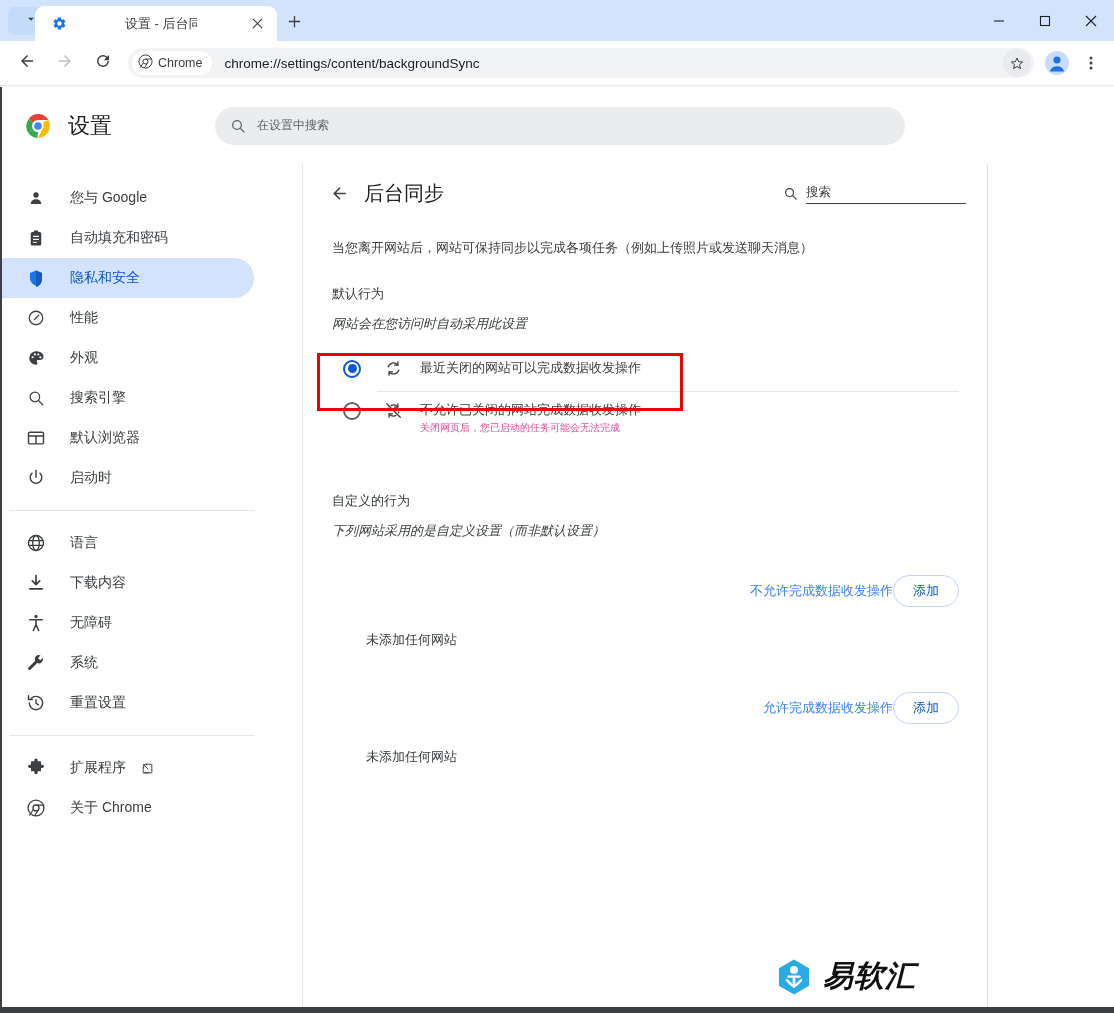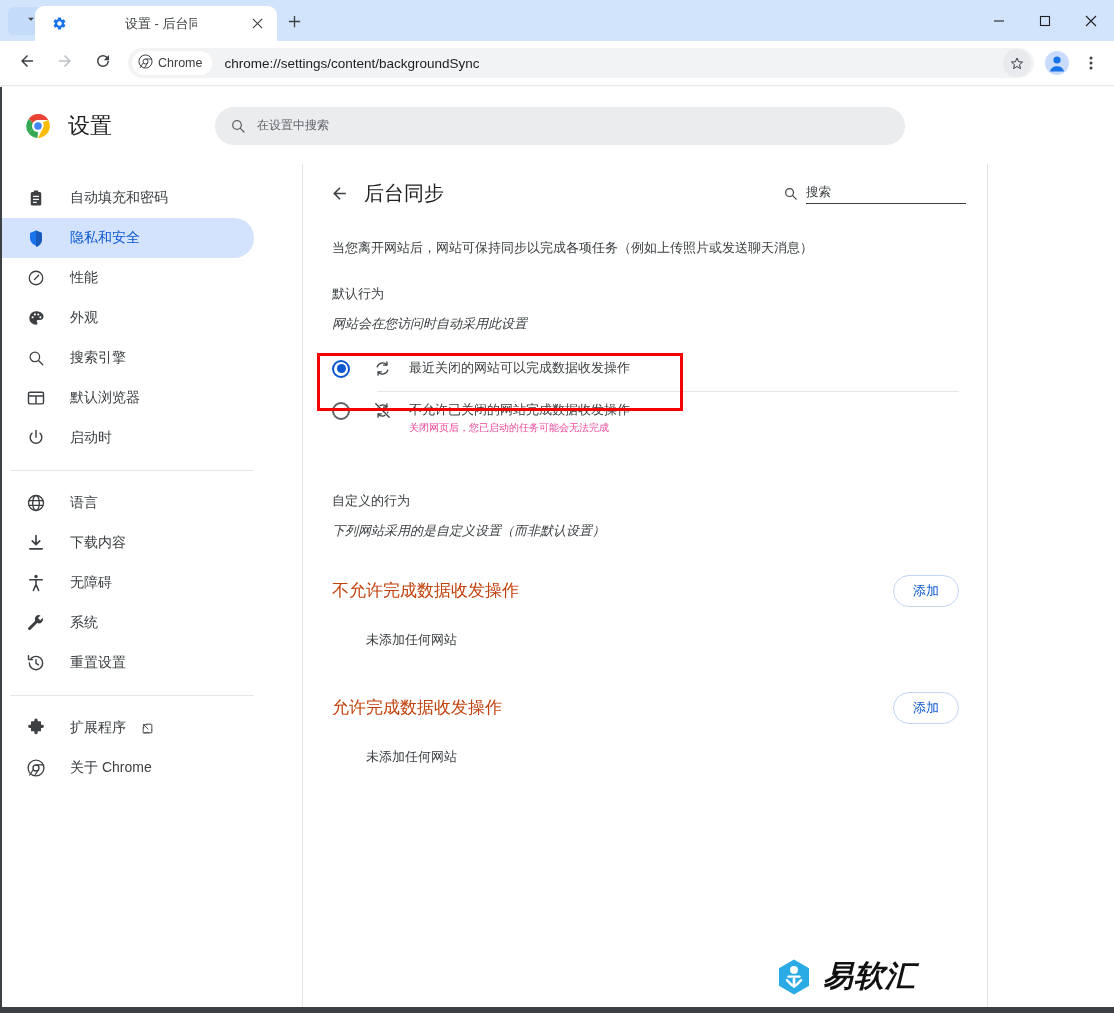"您与 Google" div.nav-item { html: none -> <div> <span> <svg> <circle></circle> <path></path> </svg> </span> <span>您与 Google</span> </div> }
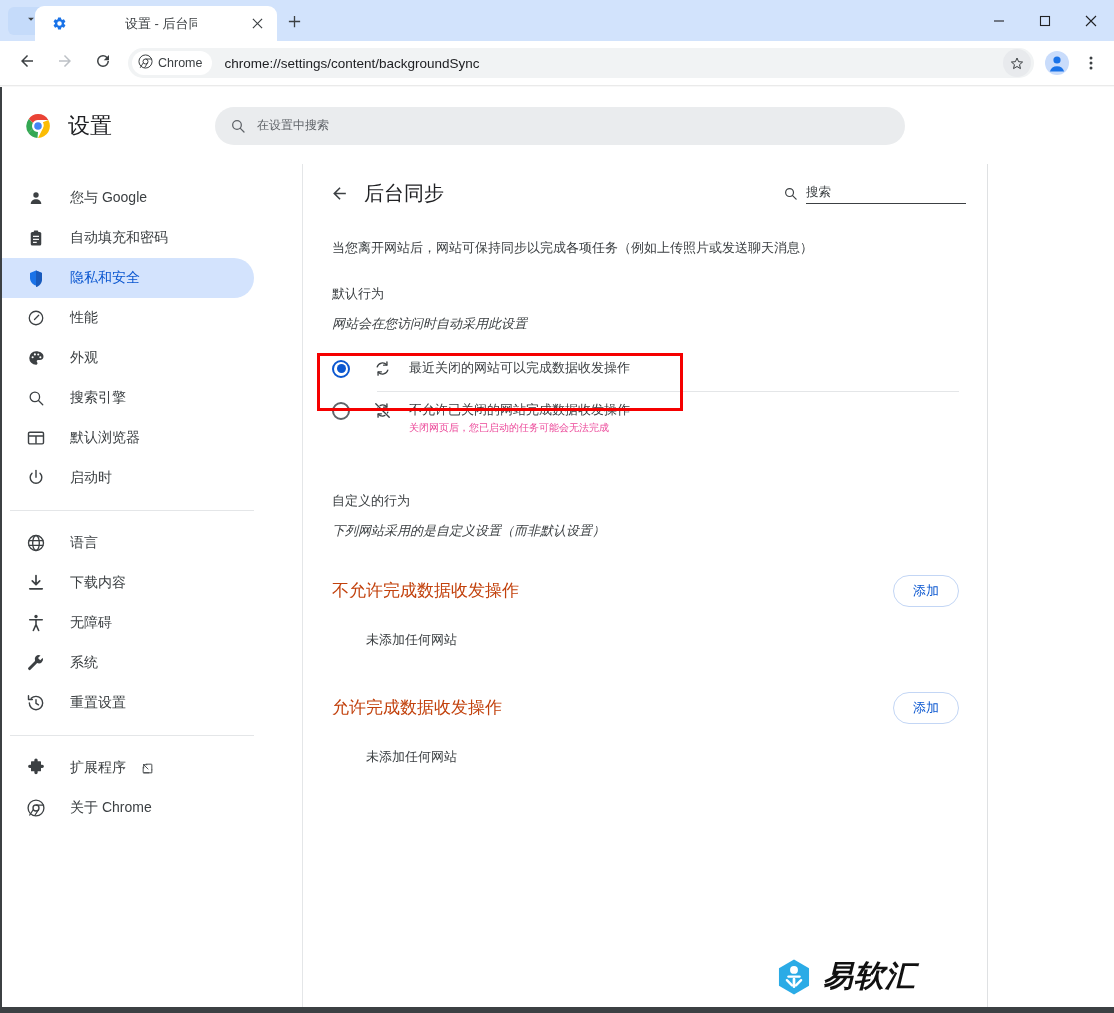"最近关闭的网站可以完成数据收发操作" .radio-row { margin-left: none -> 11px }
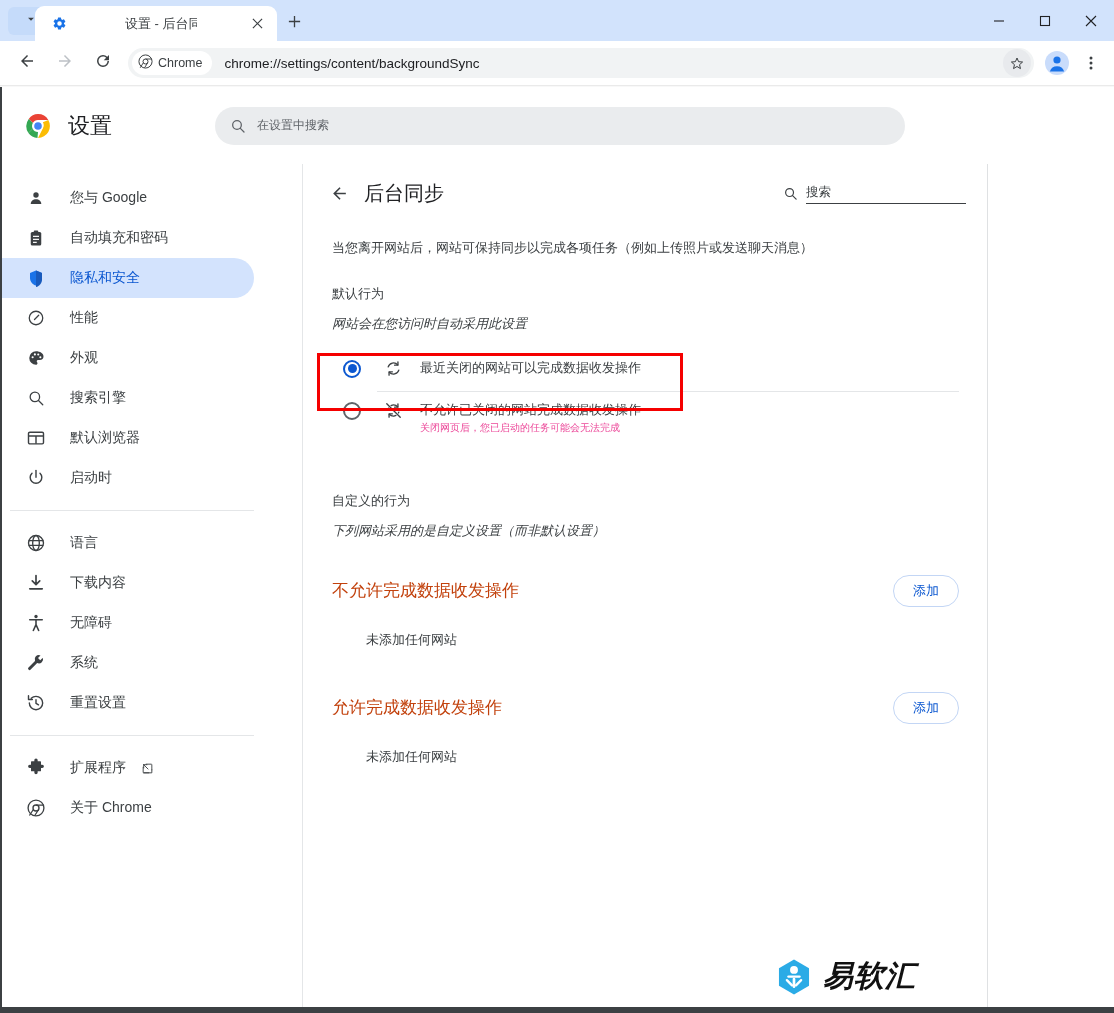"不允许完成数据收发操作" .perm-label { color: #c2410c -> #3b82f6; font-size: 17px -> 13px; text-align: none -> right }
